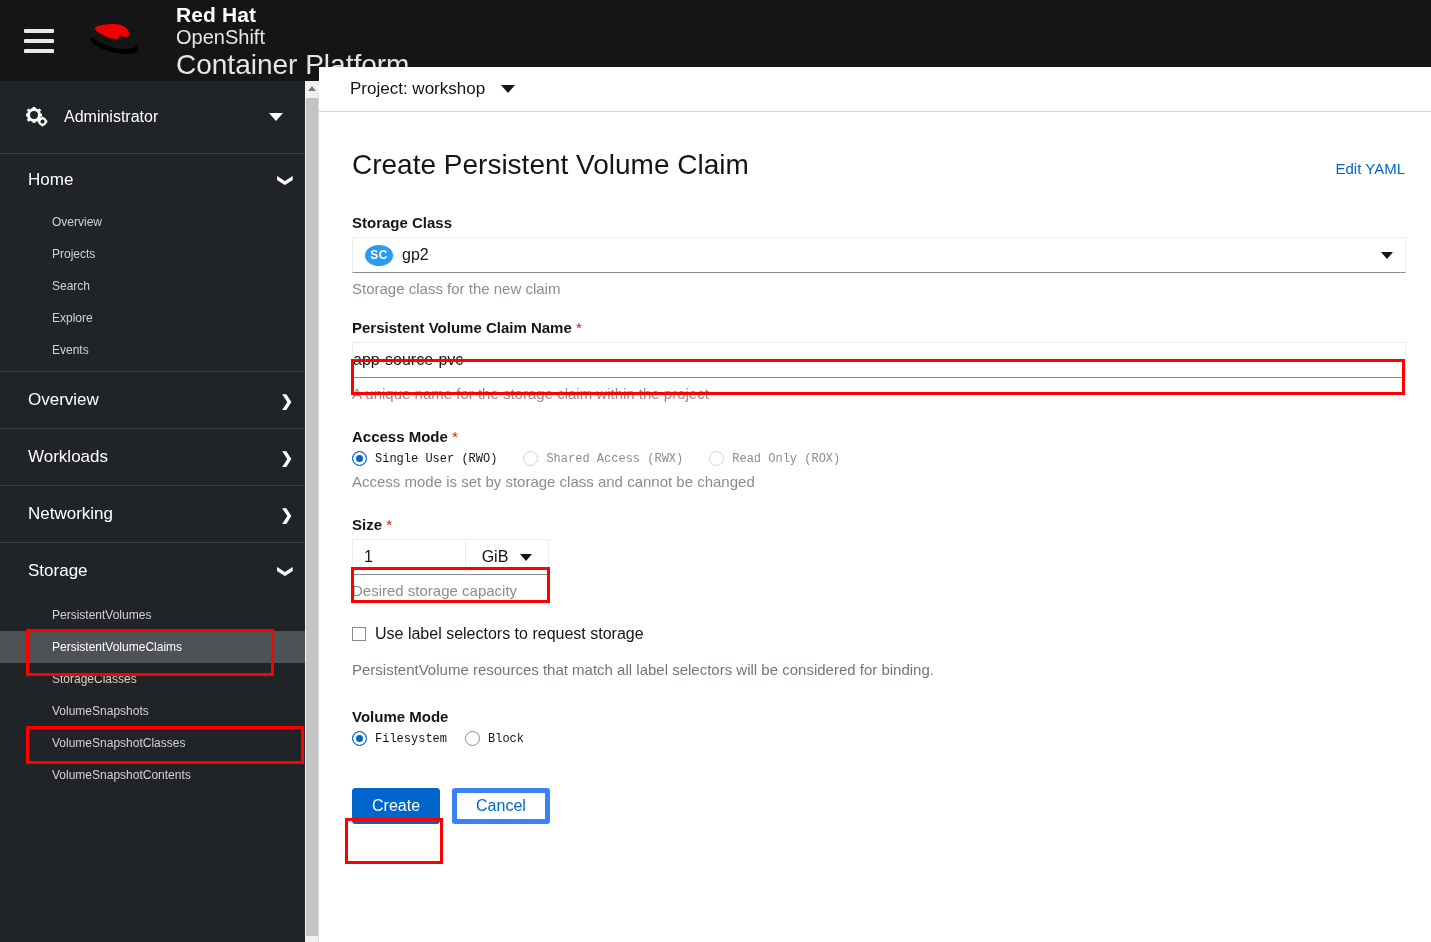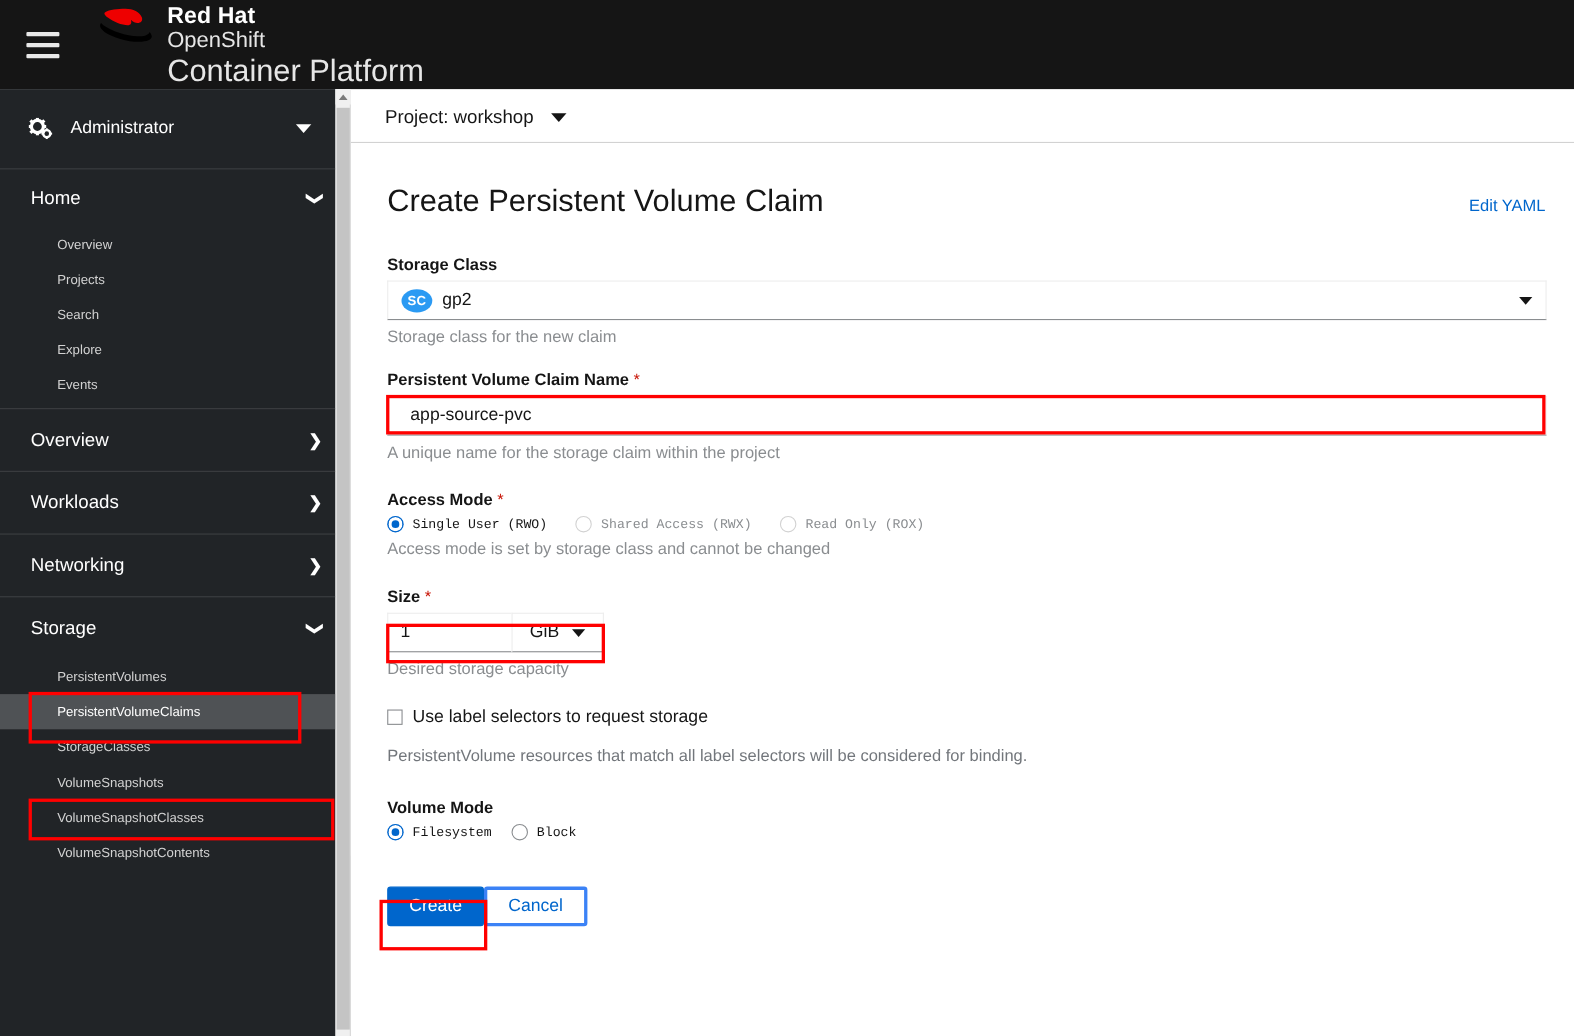"Red Hat" .brand { align-items: flex-start -> center; gap: none -> 24px }
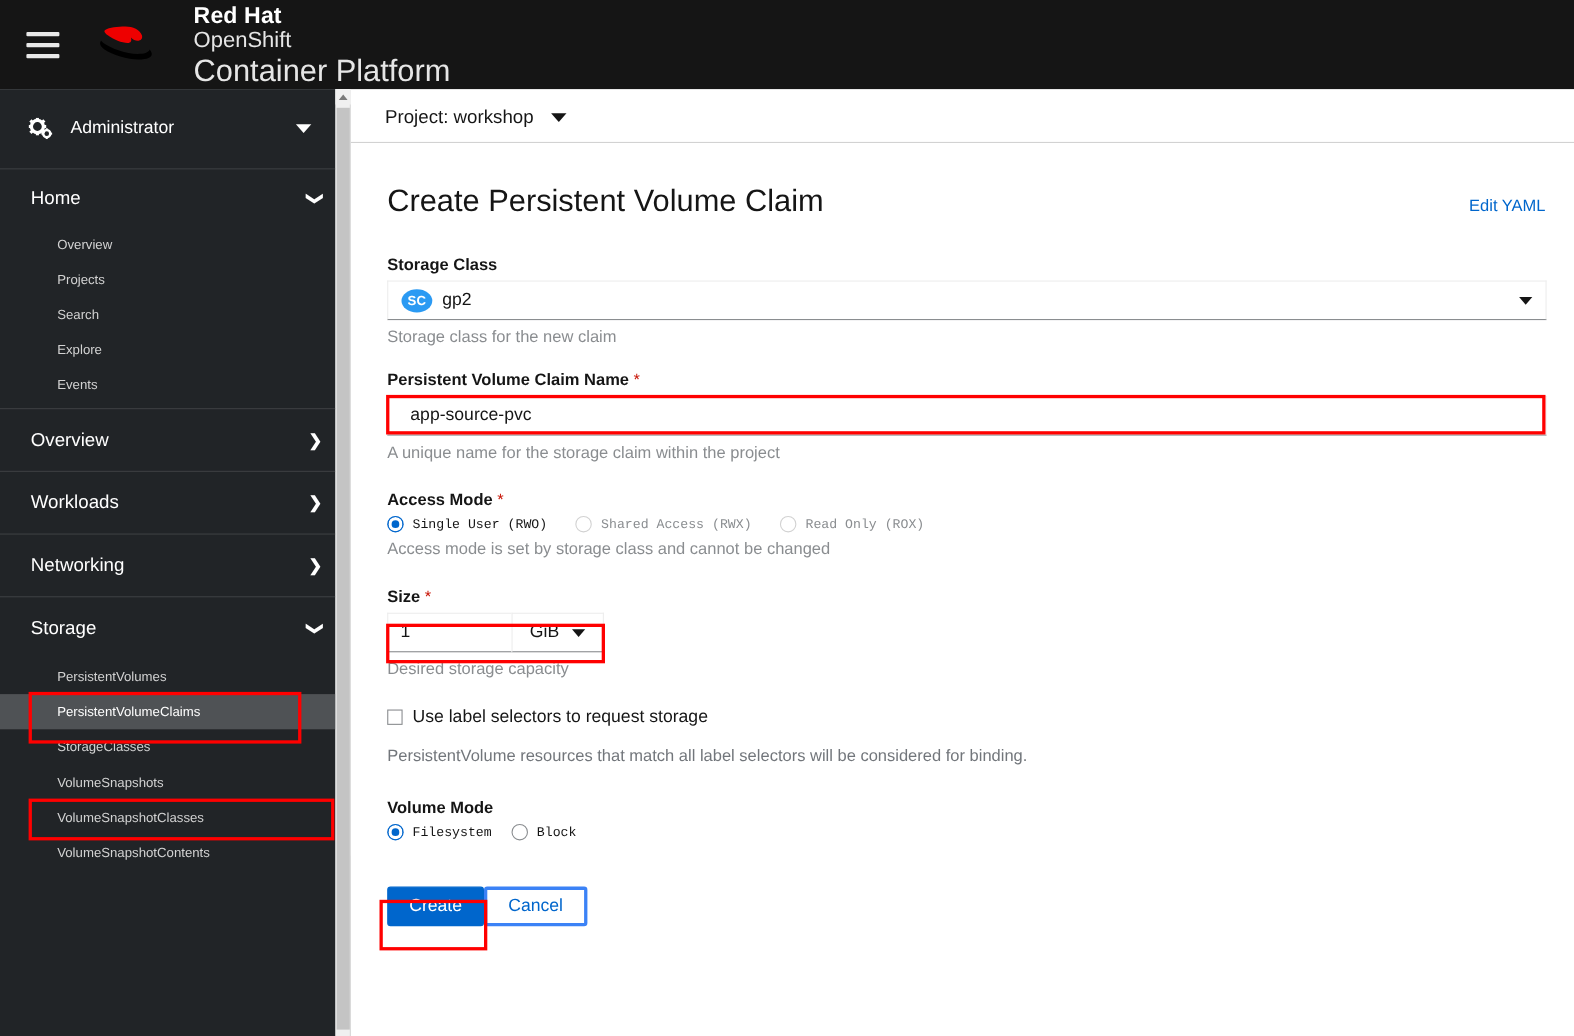"Project: workshop" .main { top: 85px -> 67px }
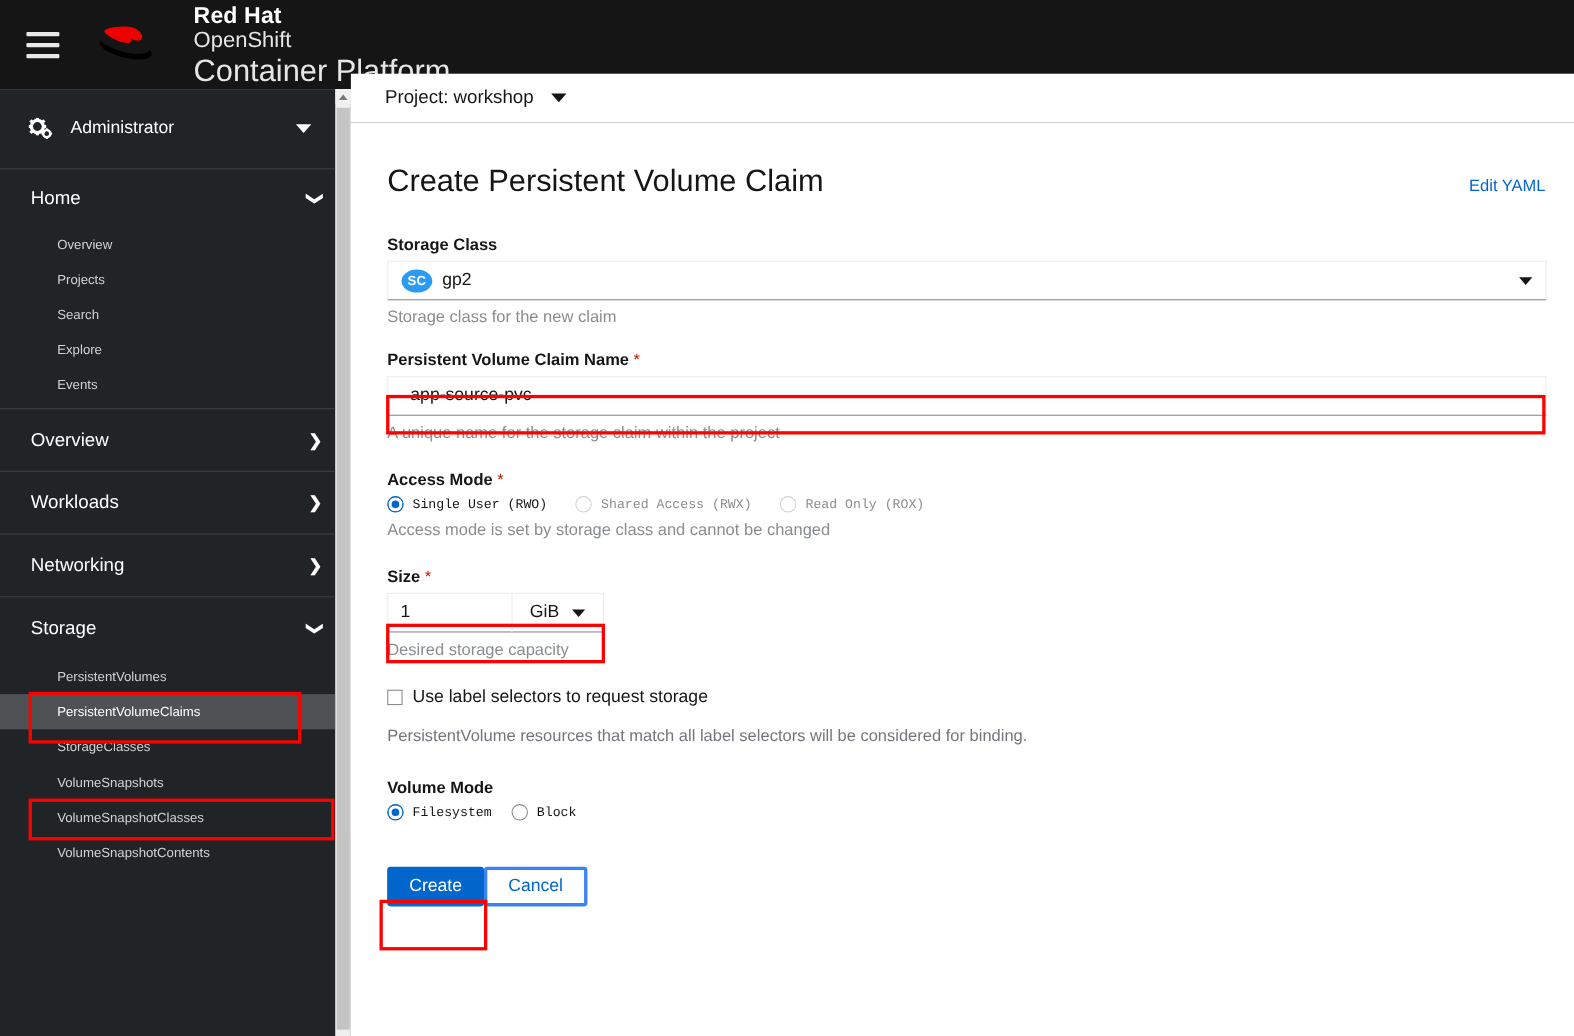"app-source-pvc" .text-input { padding: 0 20px -> 0 0 }
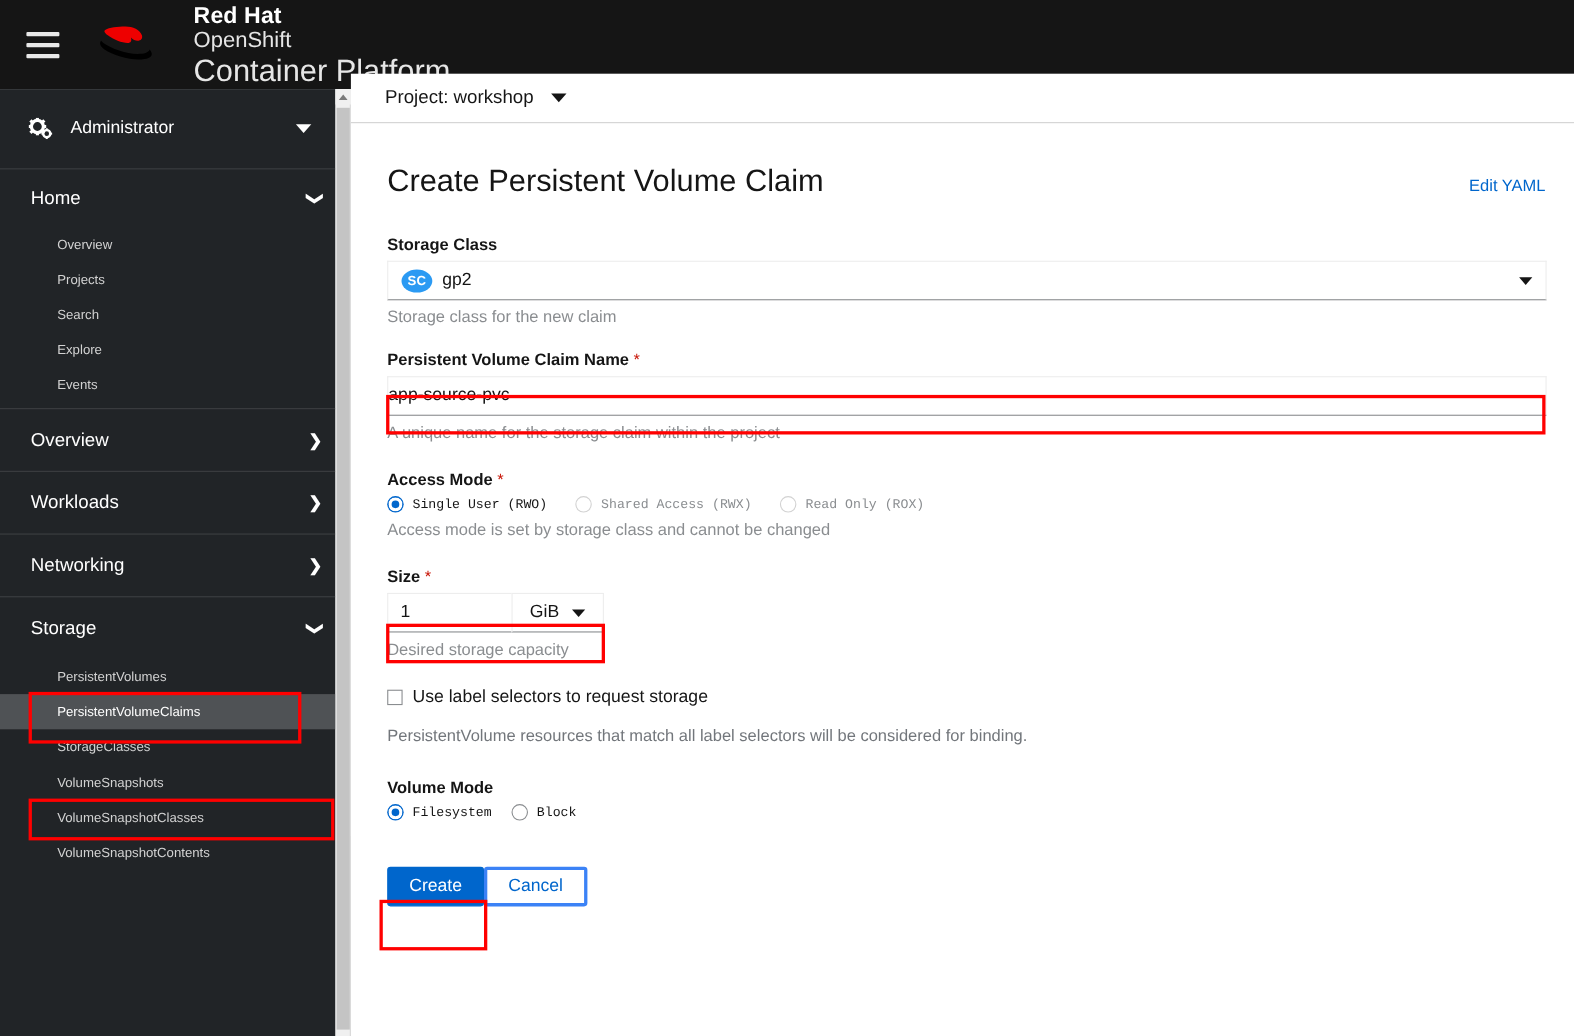"Create" .btn-row { gap: none -> 12px }
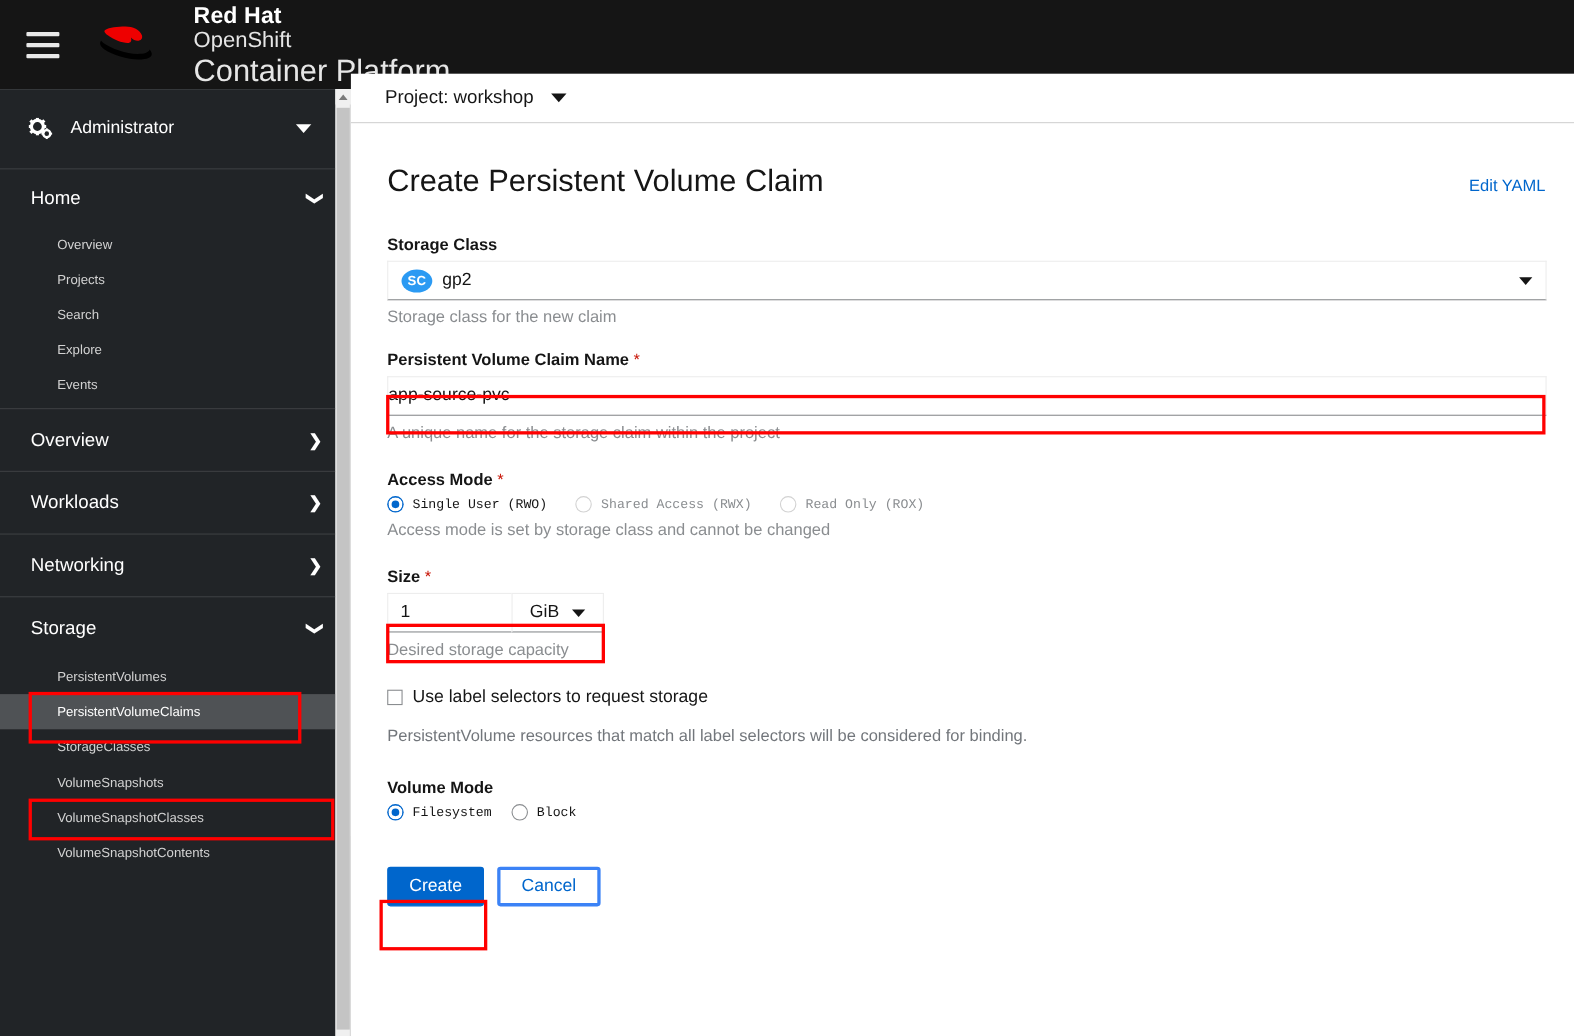"Cancel" .btn-secondary { border: 3px solid #3b82f6 -> 5px solid #3b82f6 }
